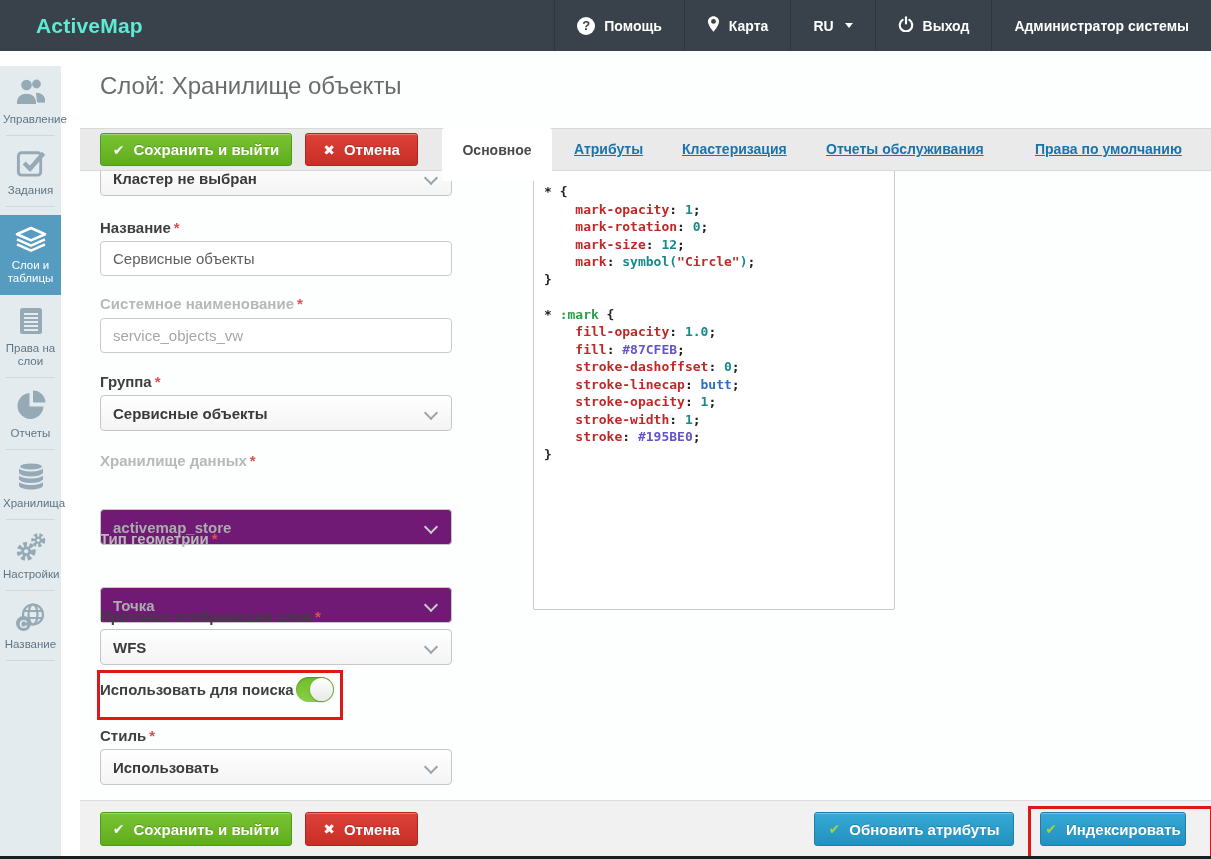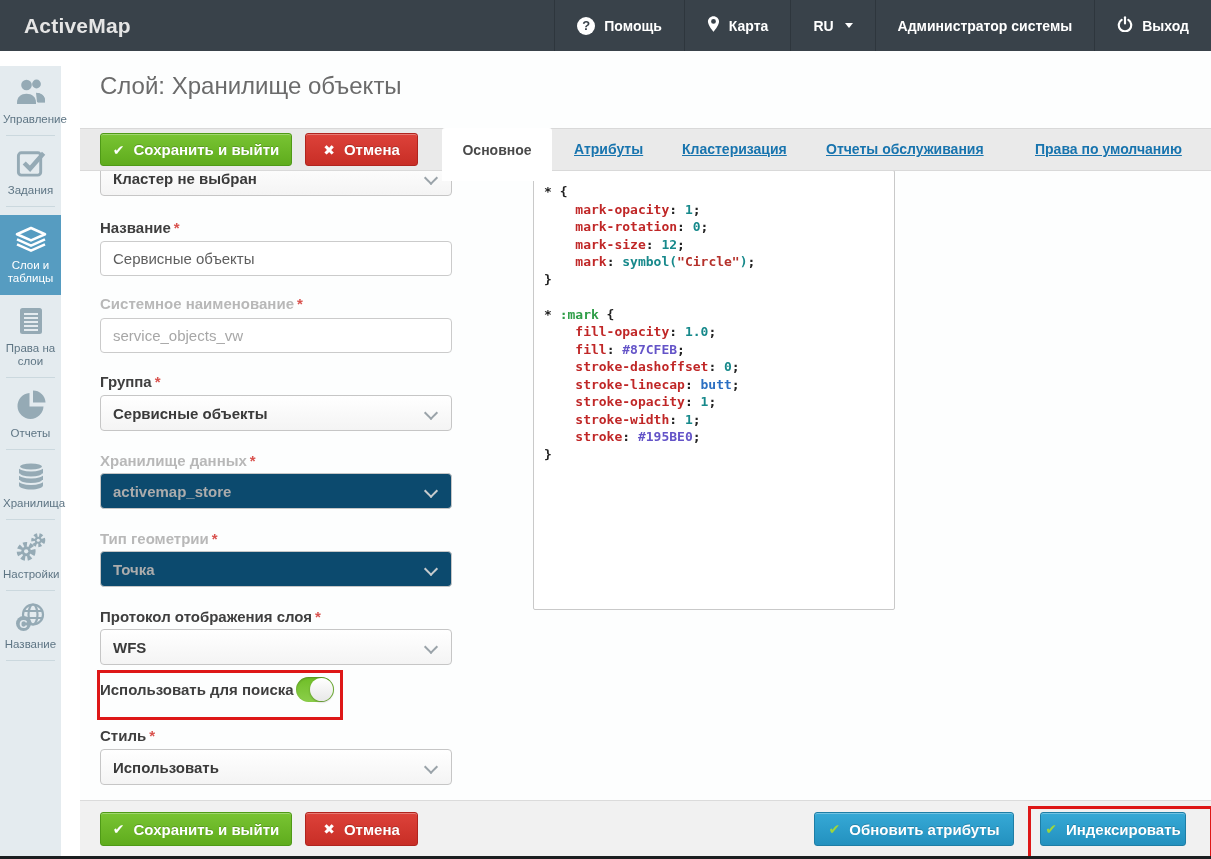"ActiveMap" .brand { color: #e5e5e5 -> #5eead4; margin-left: 24px -> 36px }
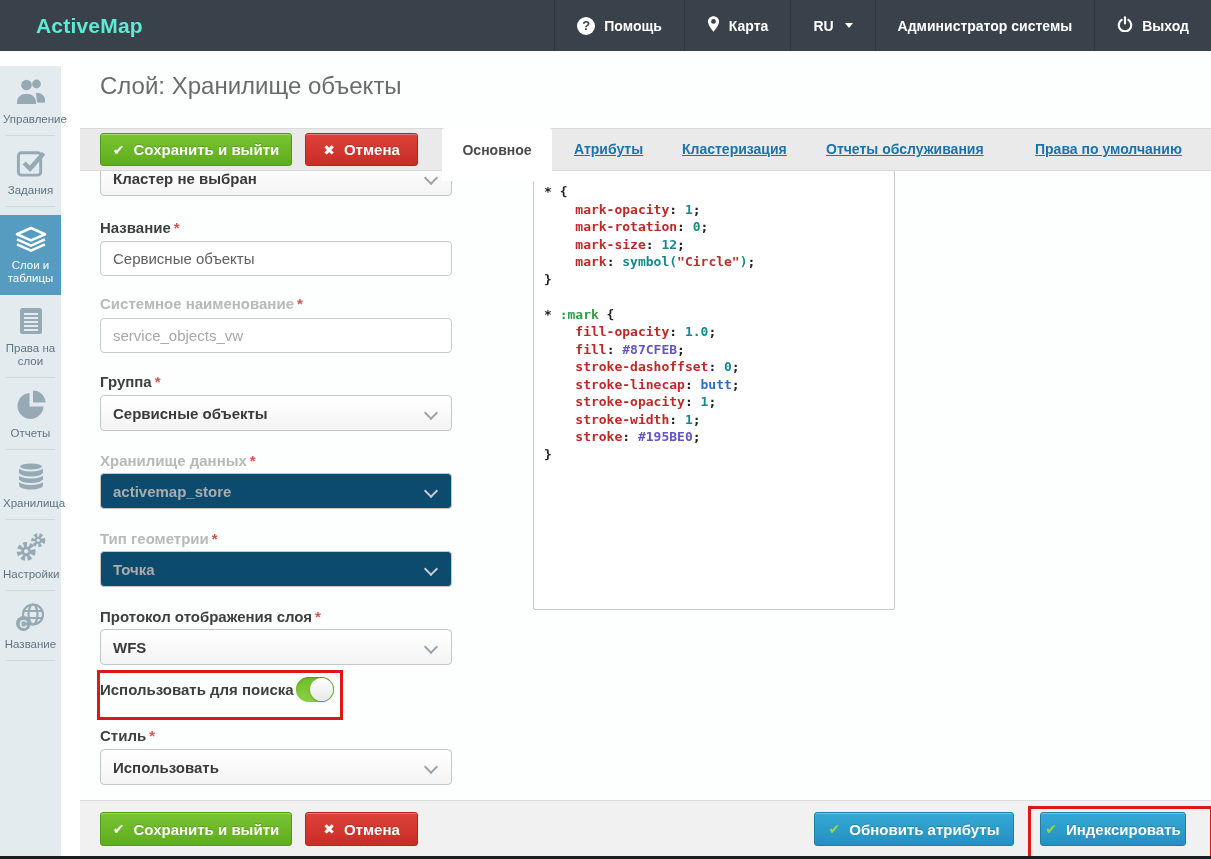"Администратор системы" div.nav-item { order: before "Выход" -> after "Выход" }
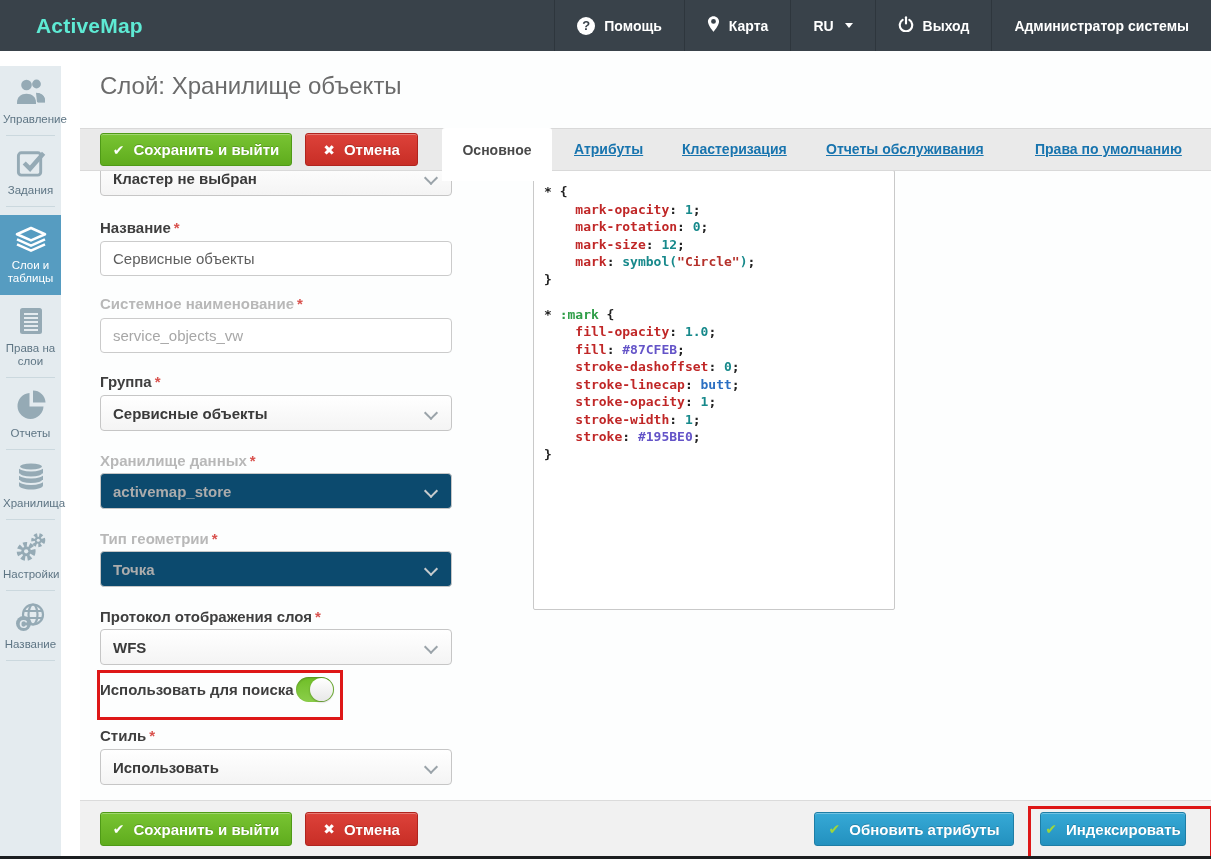"activemap_store" .sel.dis { background: #0c4a6e -> #701a75; margin-top: none -> 36px }
